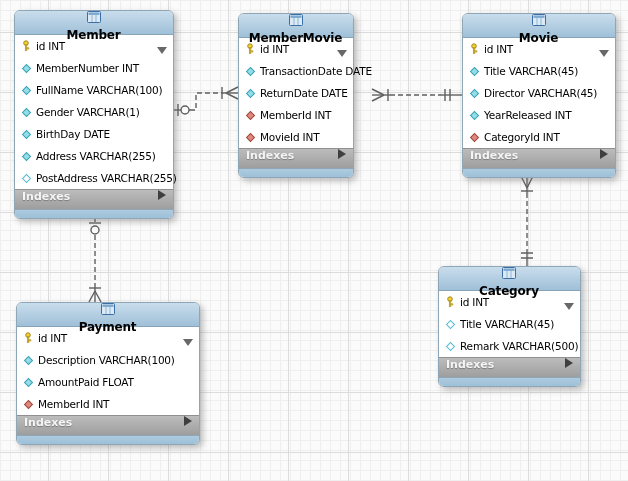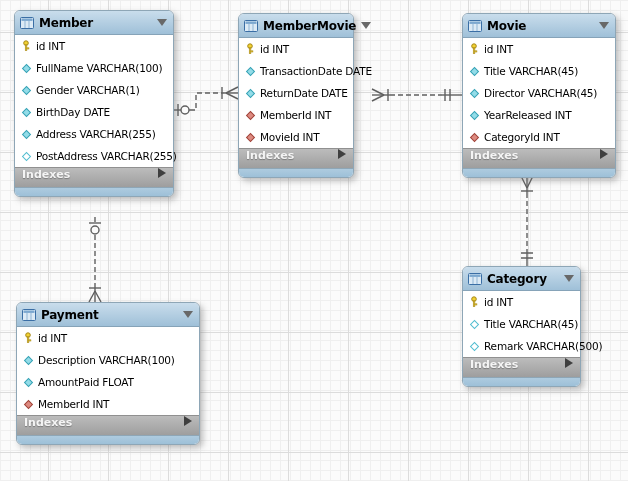"Member" .thead { flex-direction: none -> column }
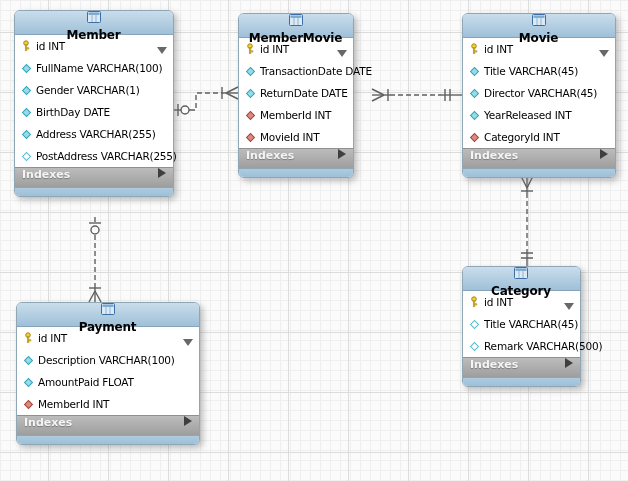"MemberNumber INT" div.col-row { html: none -> <div> <span> <svg> <rect></rect> </svg> </span> <span>MemberNumber INT</span> </div> }
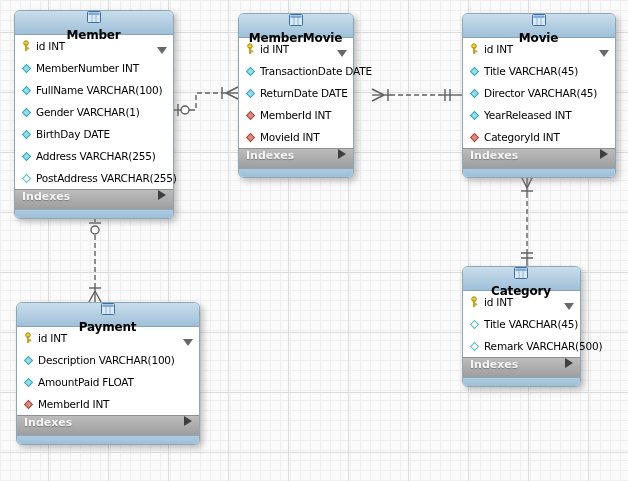"Category" div.table { left: 462px -> 438px; width: 119px -> 143px }
